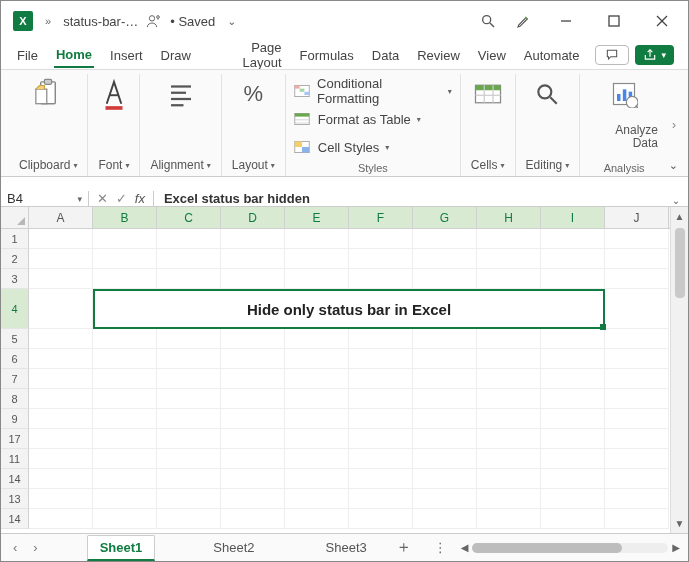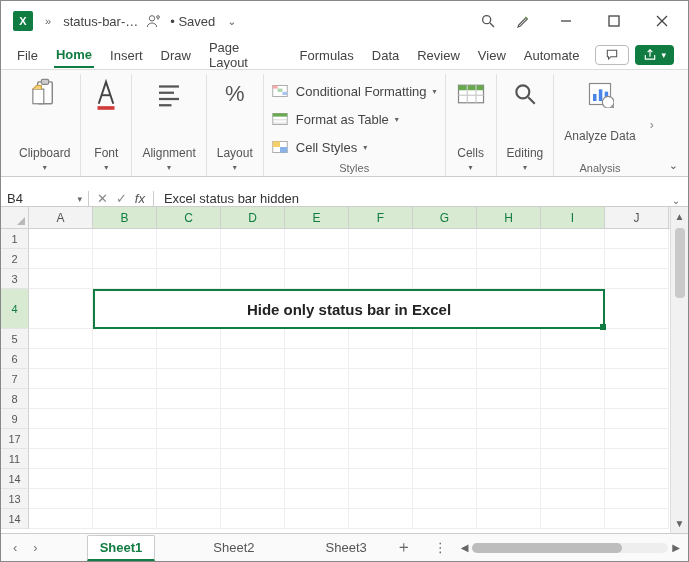"File" .tabs .tab { text-align: none -> right }
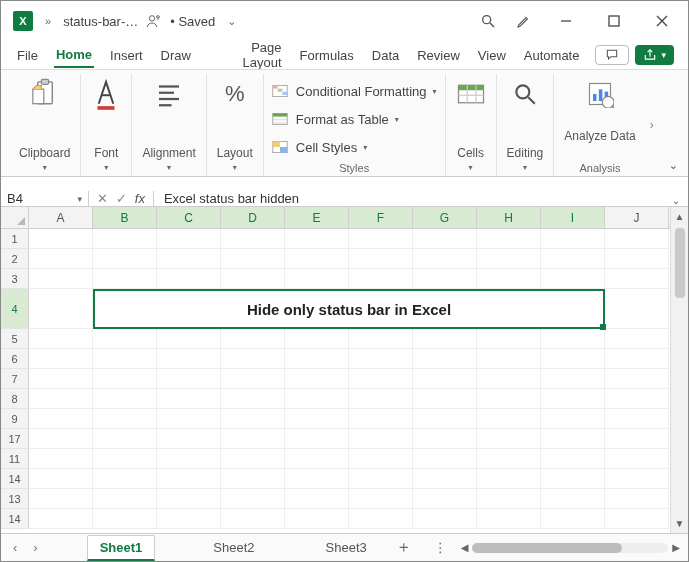"Clipboard" .ribbon .group .label { flex-direction: column -> none }
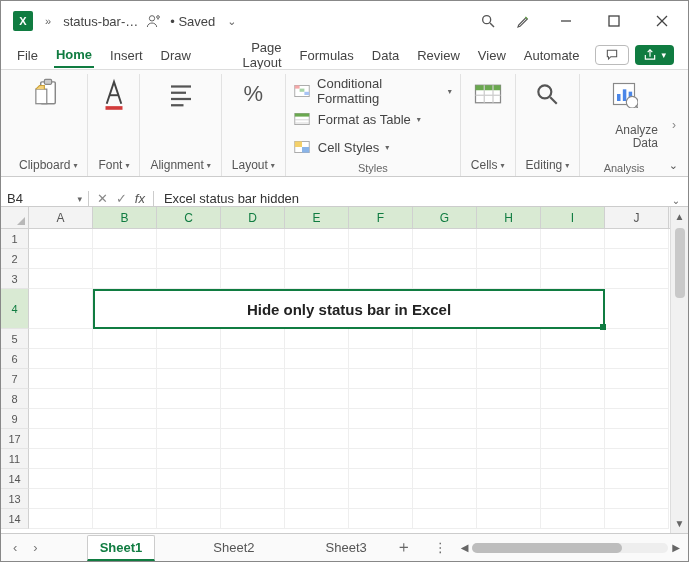"Excel status bar hidden" .fxbar .fx-input { font-weight: none -> bold }
